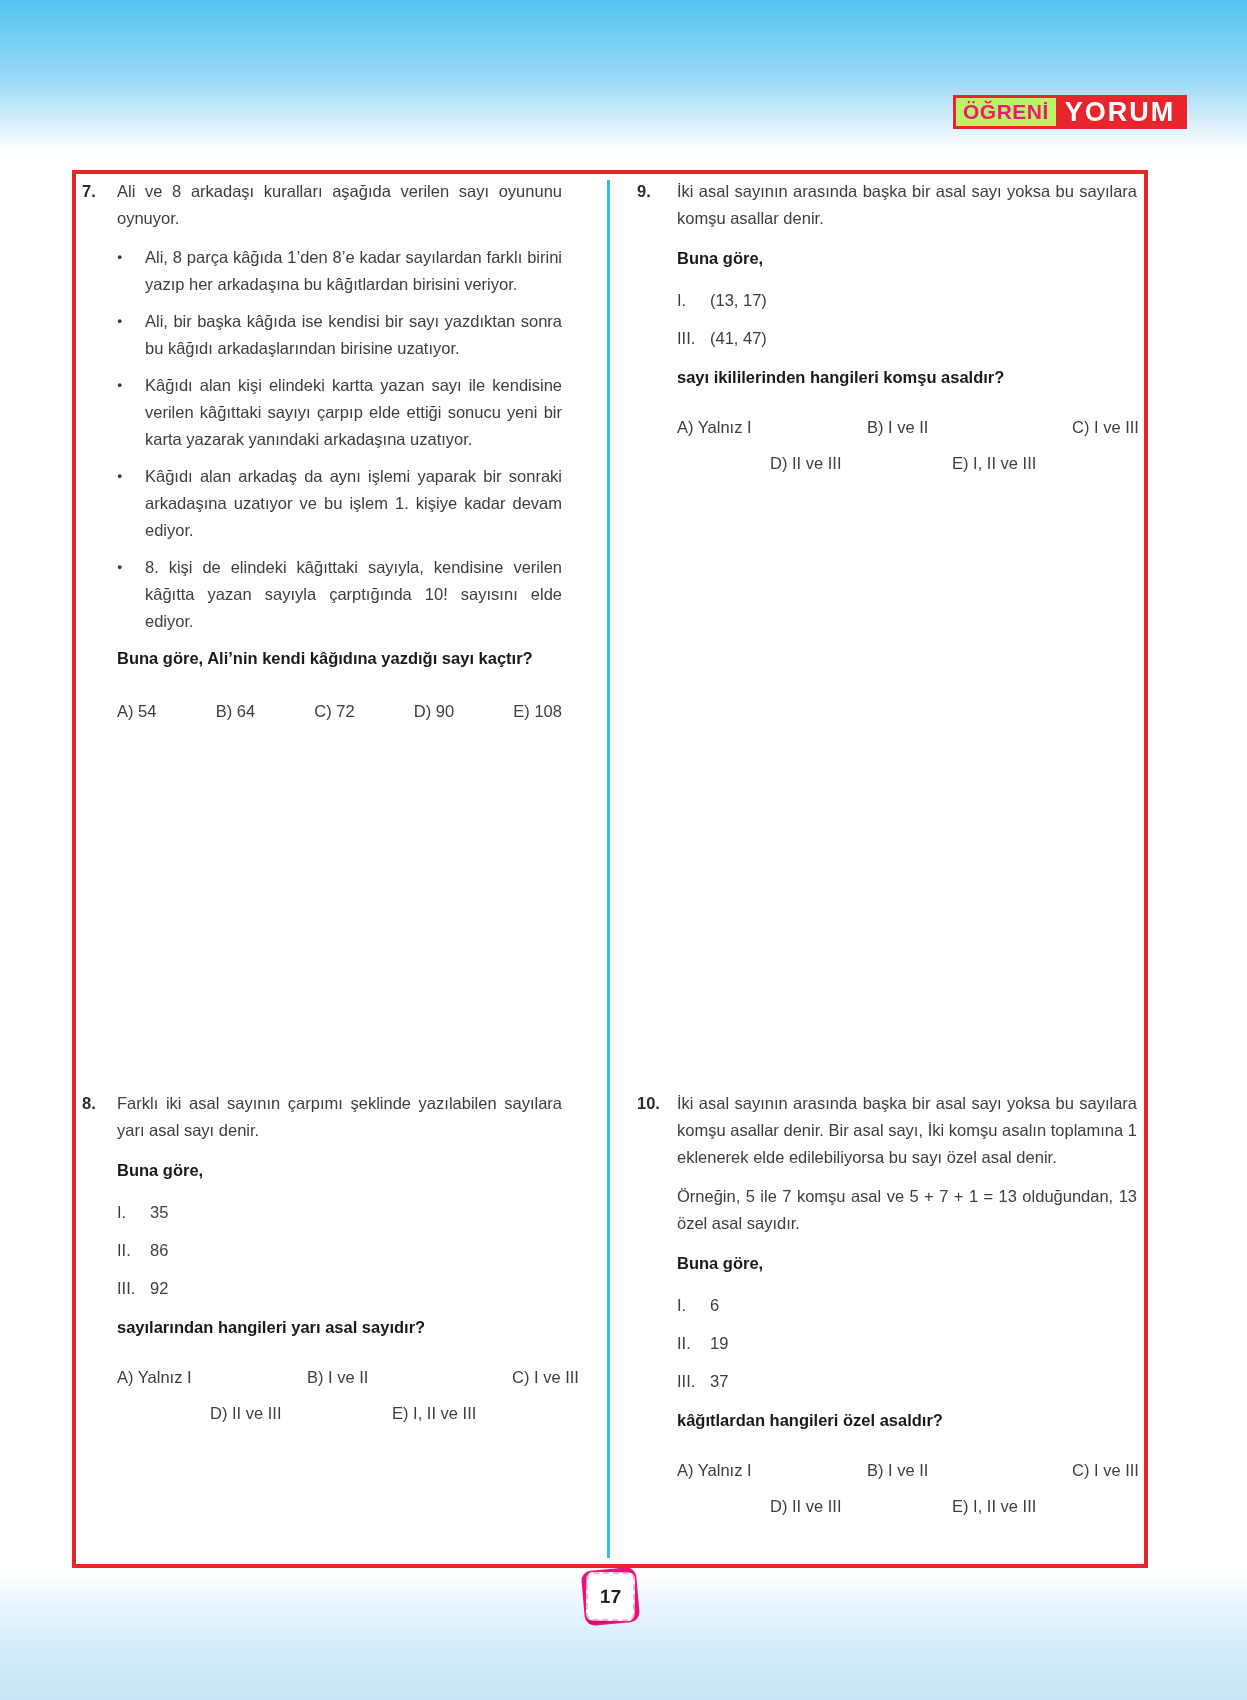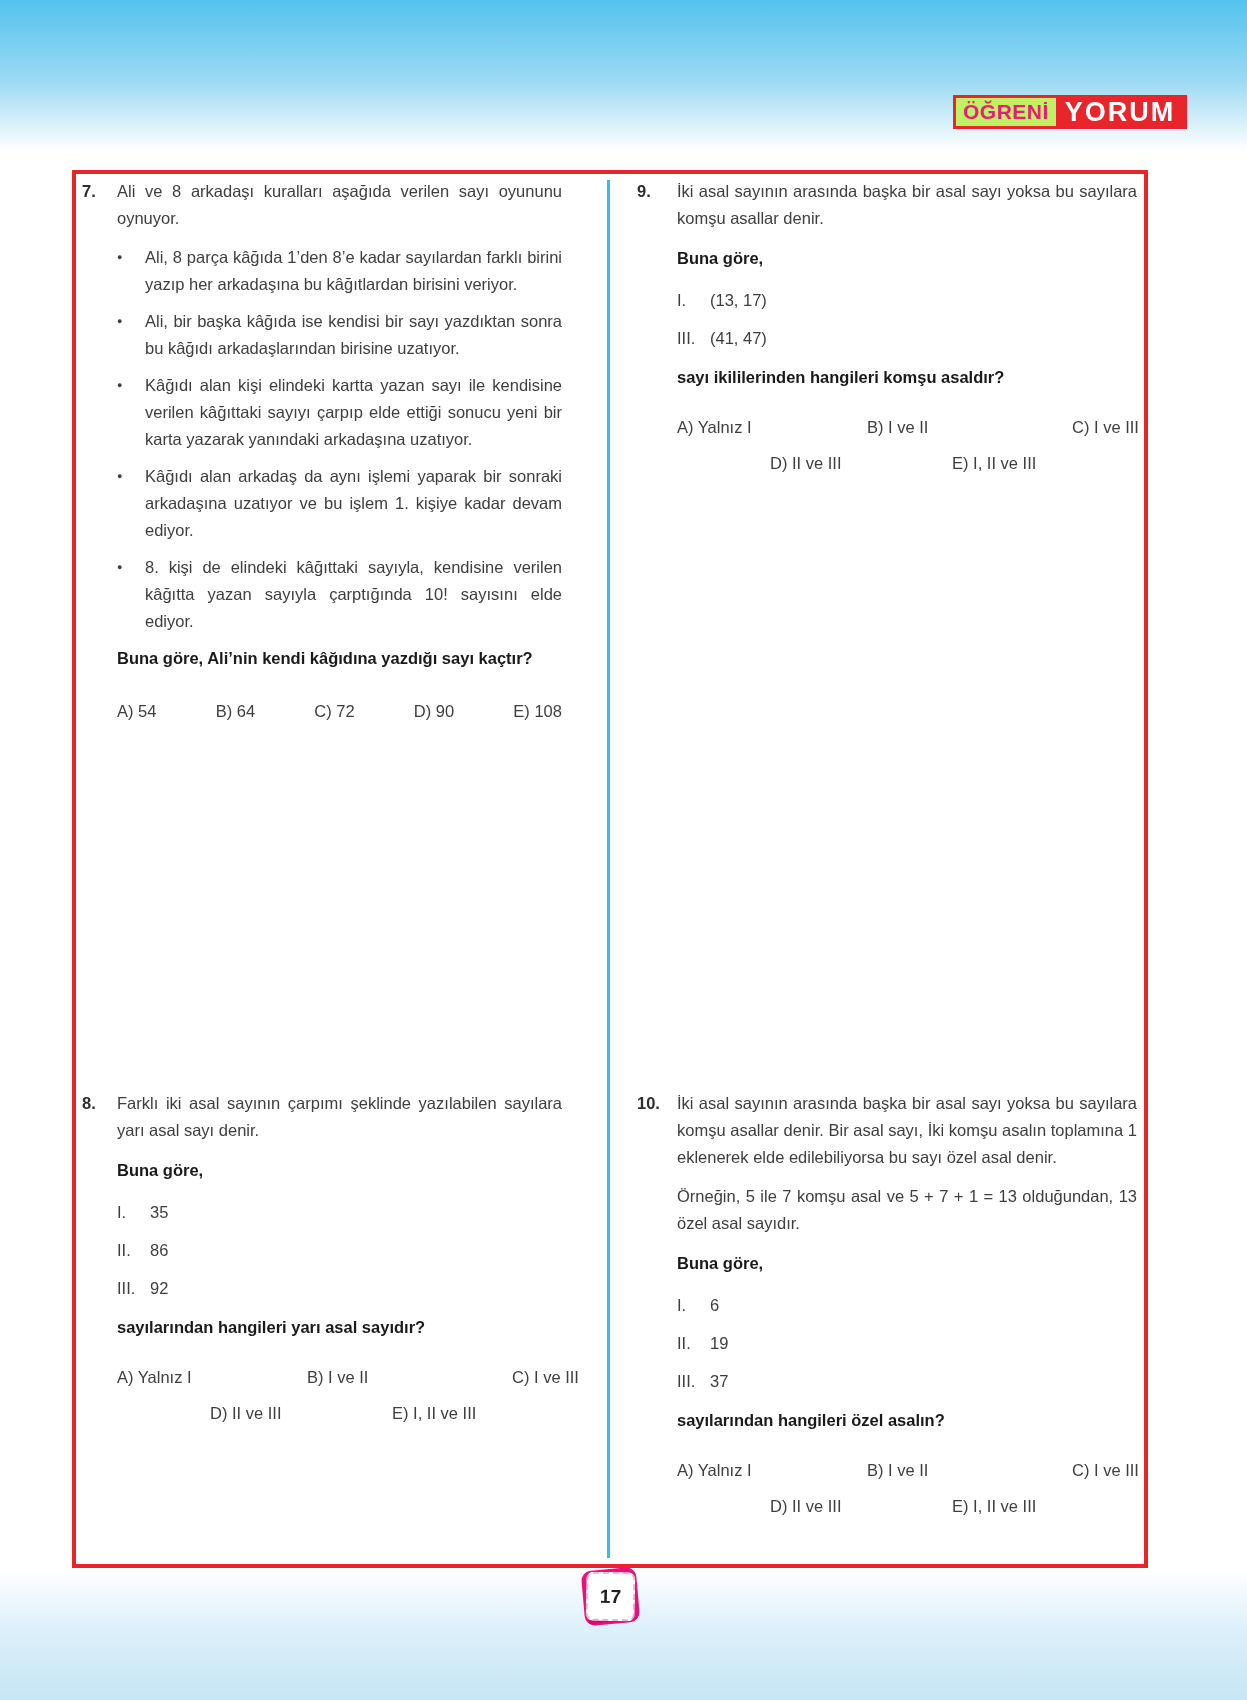"sayılarından hangileri özel asalın?" p.prompt { text: sayılarından hangileri özel asalın -> kâğıtlardan hangileri özel asaldır }
